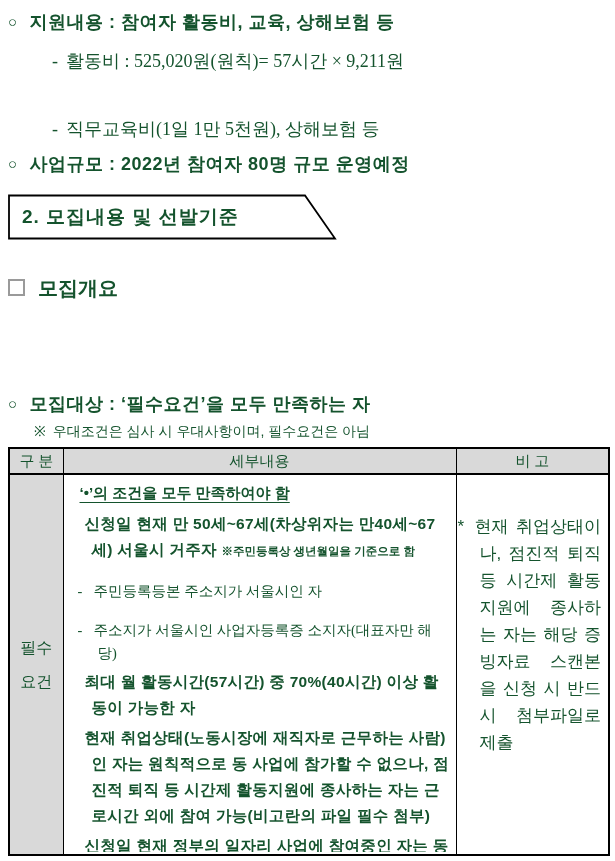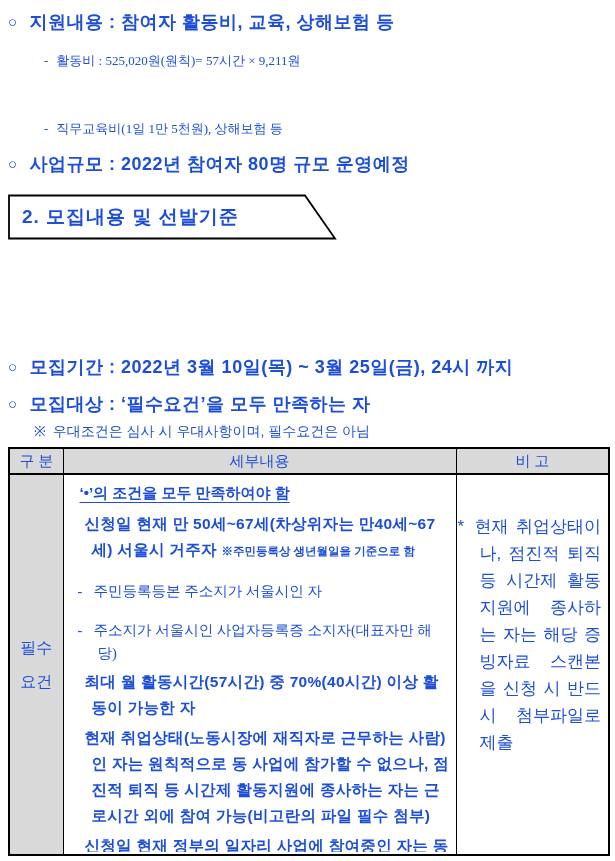"○ 지원내용 : 참여자 활동비," .page { color: #1d4ed8 -> #14532d }
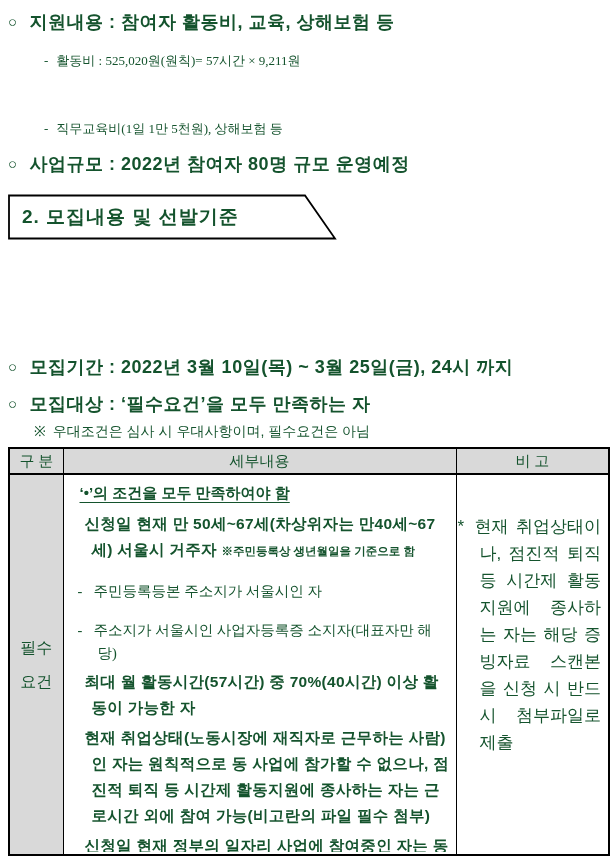"- 활동비 : 525,020원(원칙)= 57시간" .s-line { font-size: 13px -> 18px; left: 44px -> 52px }
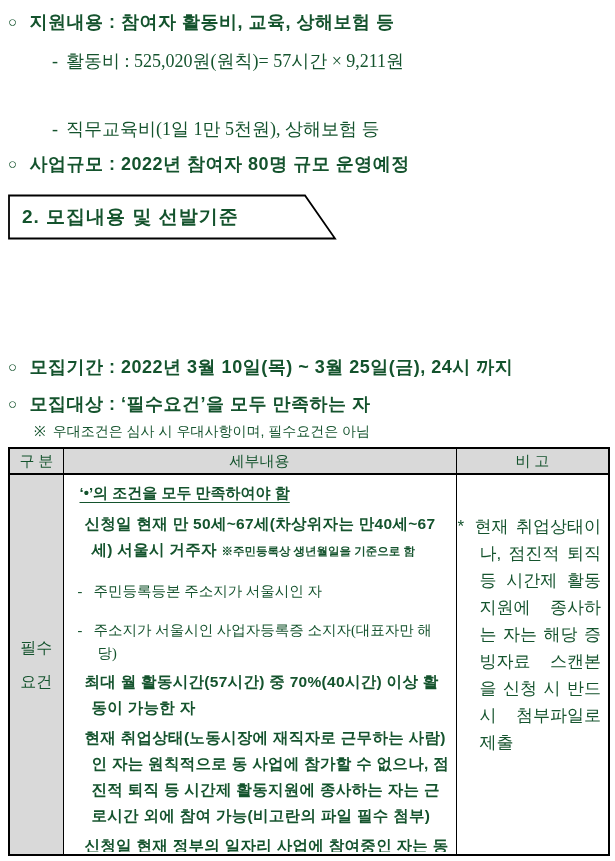"모집개요" div.abs { html: none -> <div> <span></span><span>모집개요</span> </div> }
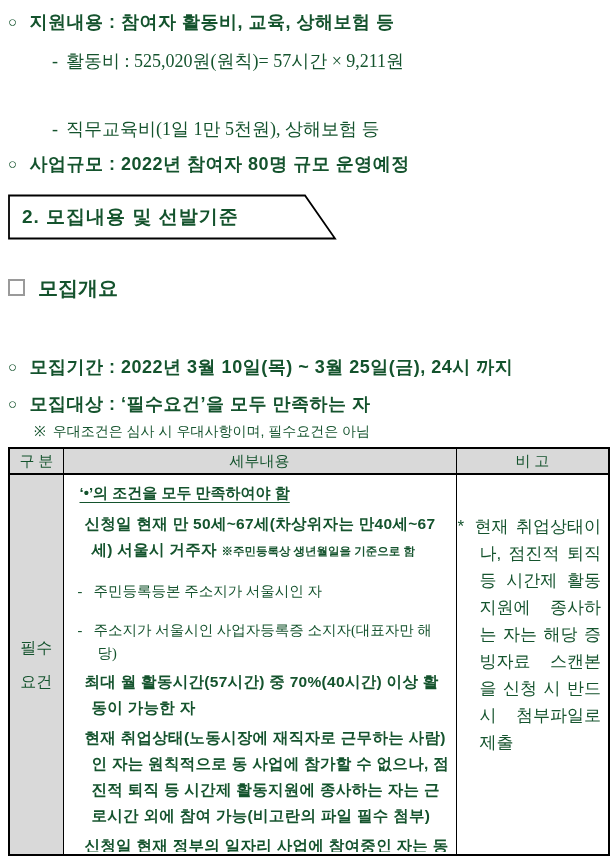"○ 모집기간 : 2022년 3월" div.abs { html: <div> <span>○</span><span>모집기간 : 2022년 3월 10일(목) ~ 3월 25일(금), 24시 까지</span> </div> -> none }
